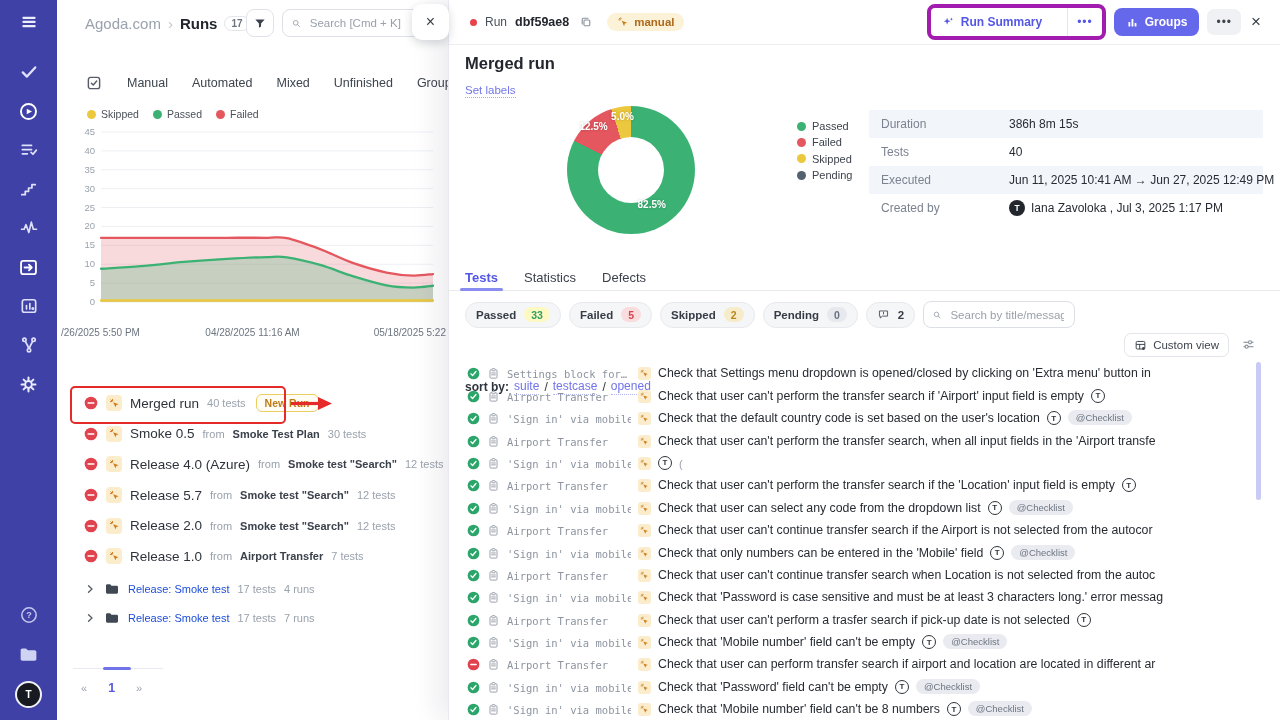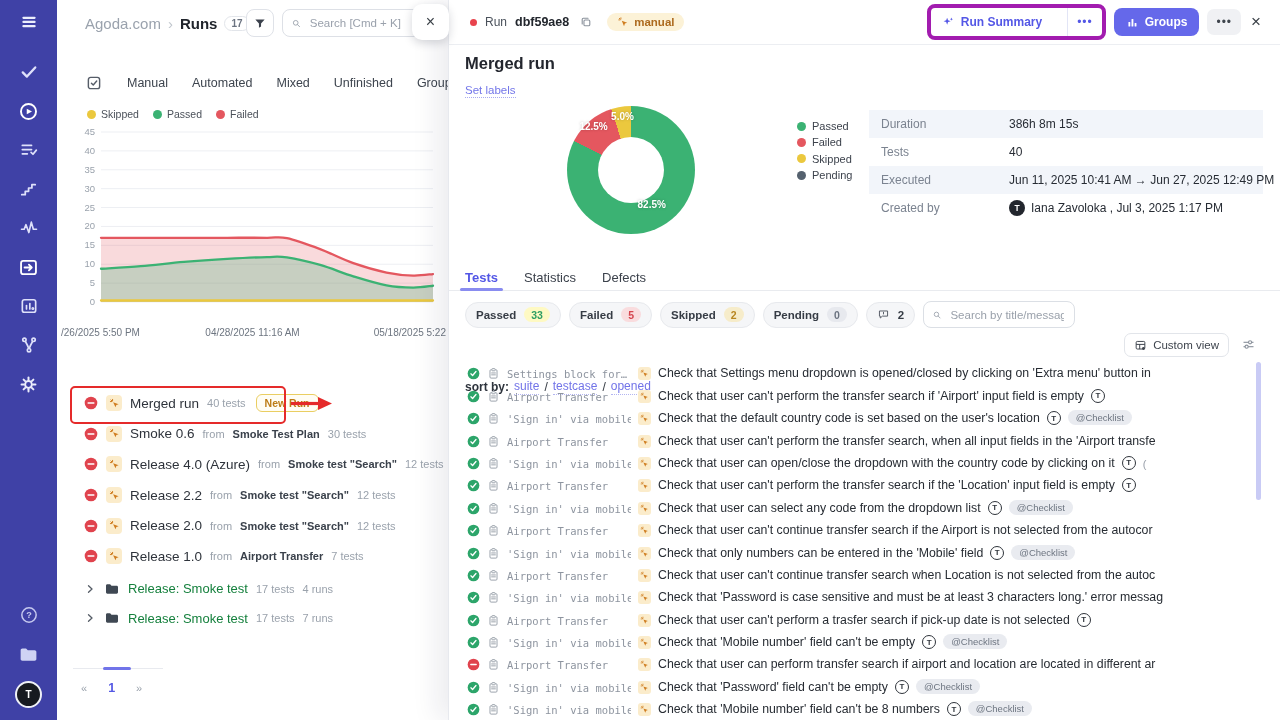"Smoke 0.6" span.run-name { text: 0.6 -> 0.5 }
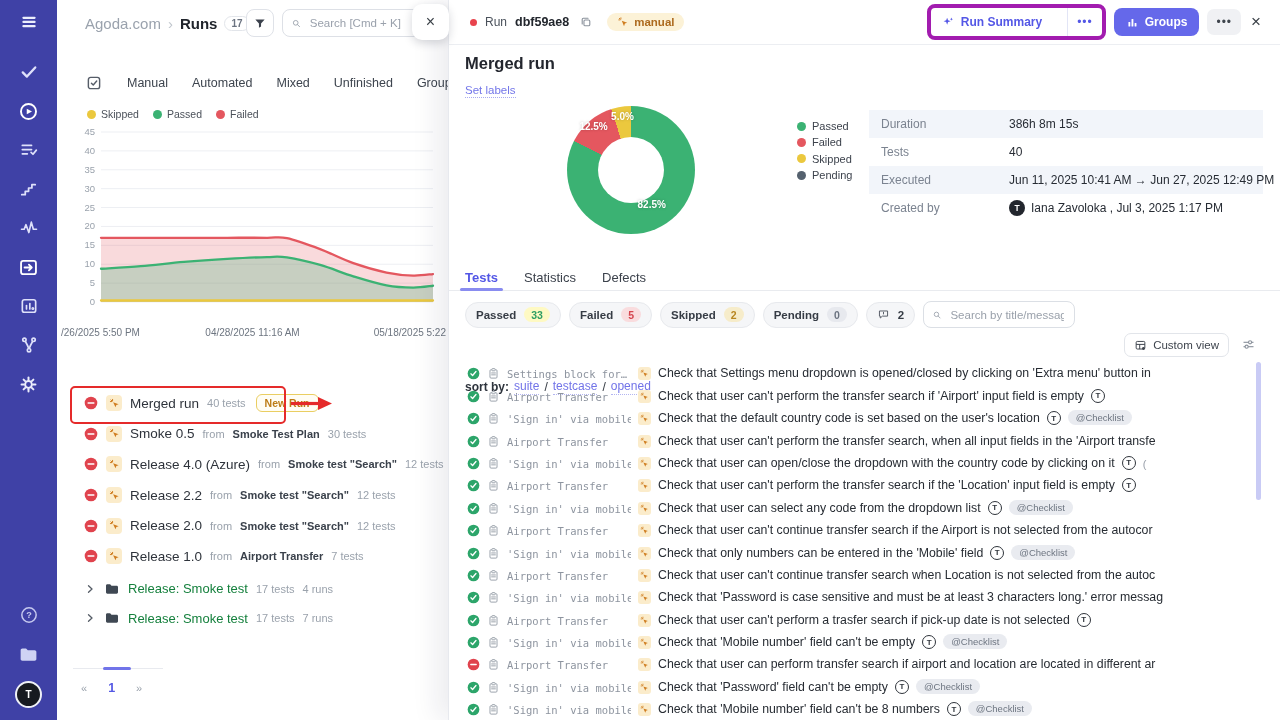"Check that user can open/close" span.ttl { html: <span>Check that user can open/close the dropdown with the country code by clicking on it</span> -> none }
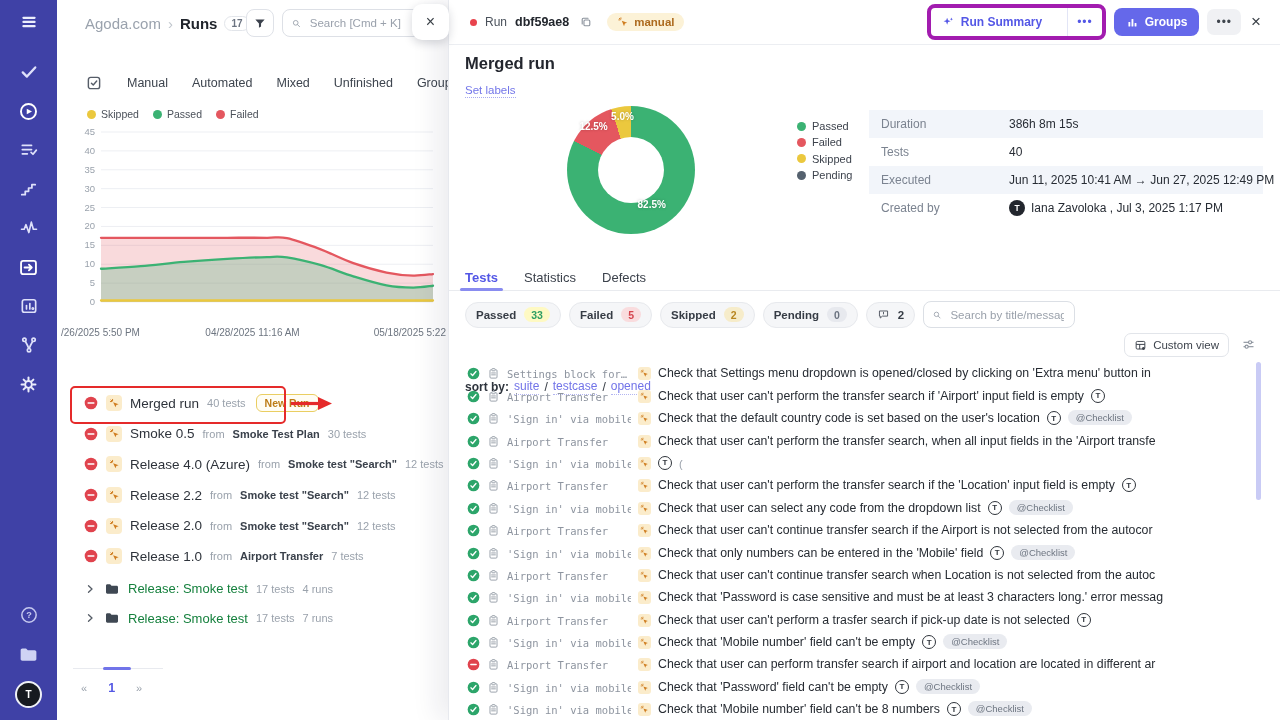"Release 2.2" span.run-name { text: 2.2 -> 5.7 }
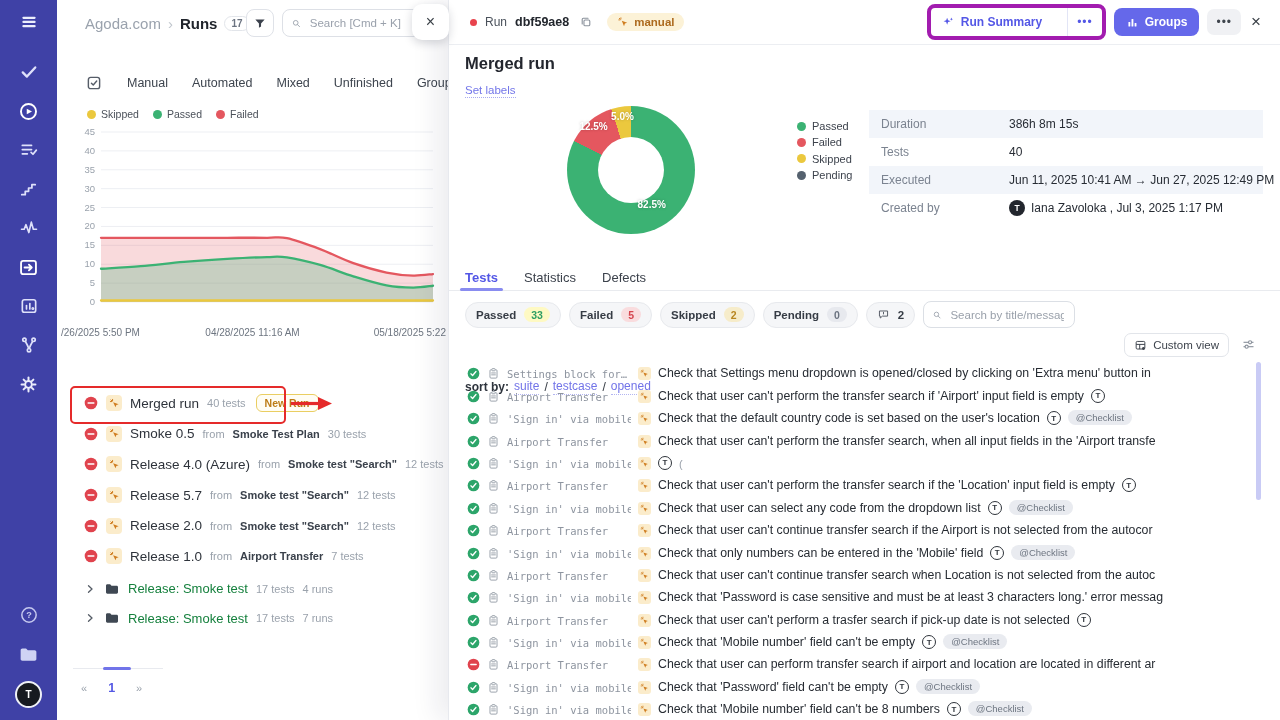"Release: Smoke test" .folder-name { color: #15803d -> #1d4ed8; font-size: 13px -> 11px }
